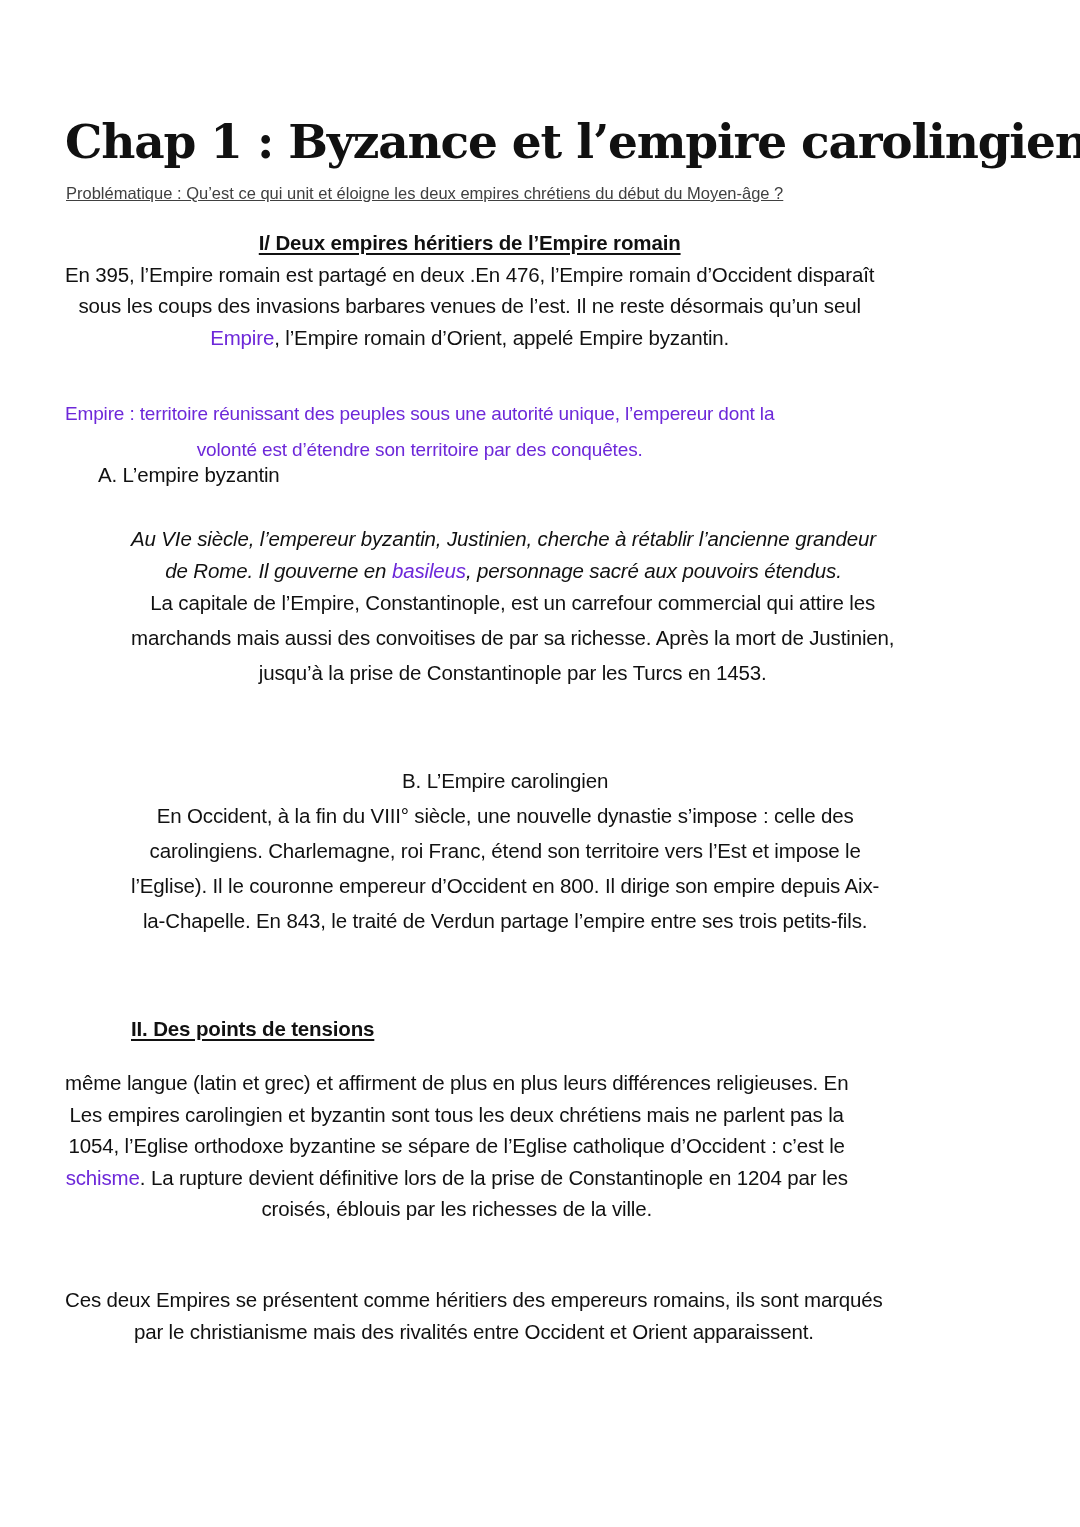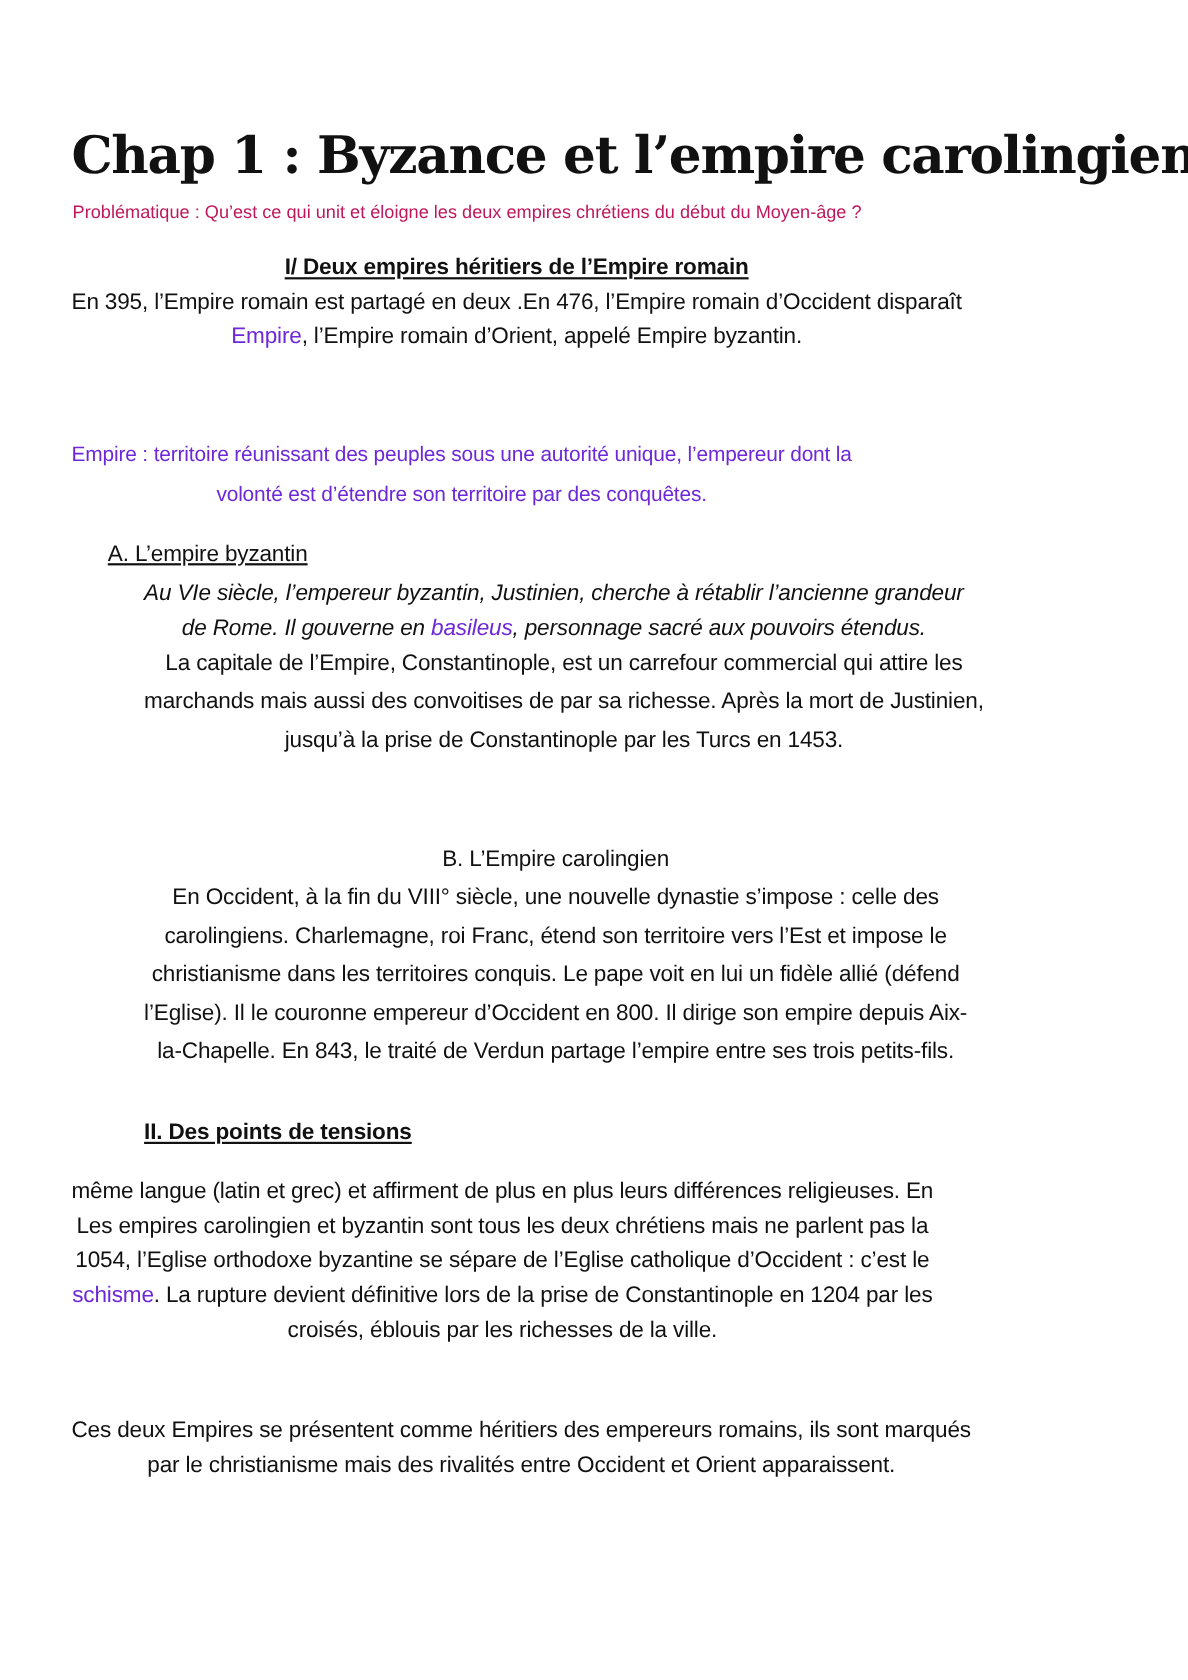"Problématique : Qu’est ce qui" .problem { color: #be185d -> #404040; text-decoration: none -> underline }
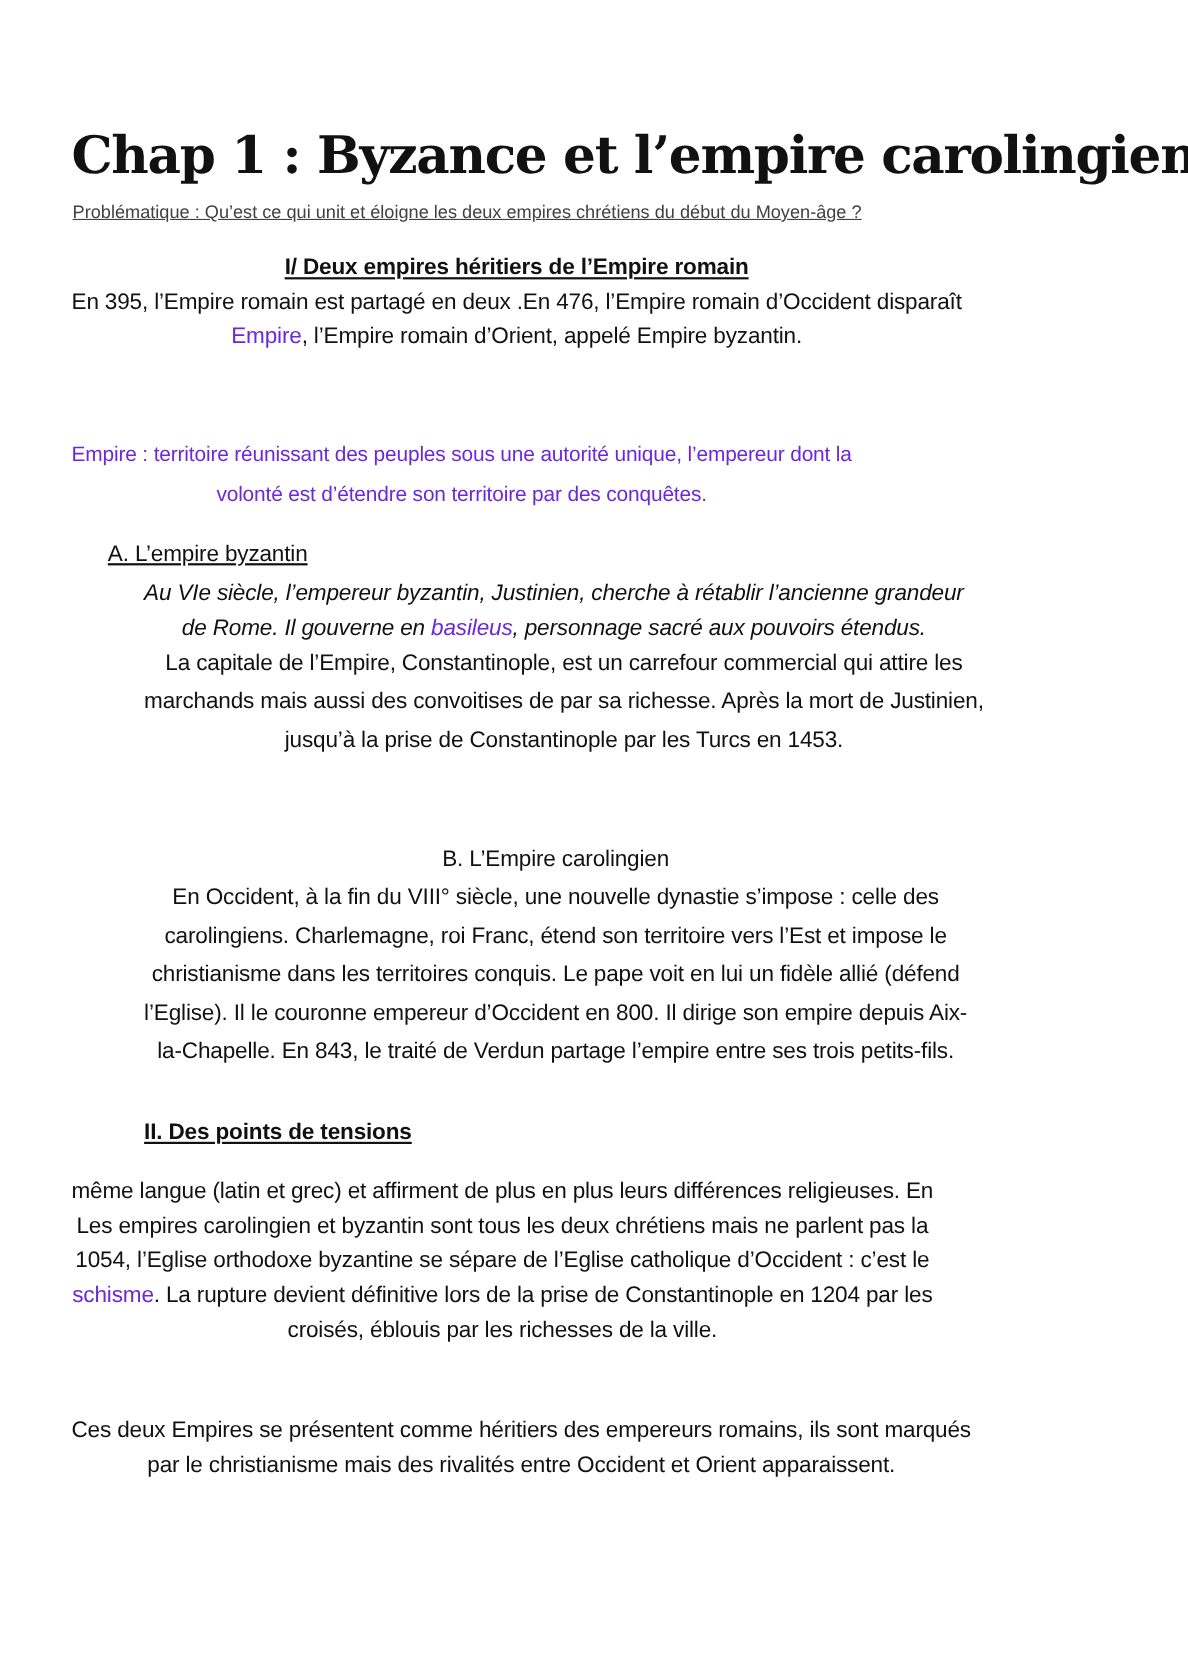"sous les coups des invasions" span.line { html: none -> <span>sous les coups des invasions barbares venues de l’est. Il ne reste désormais qu’un seul</span> }
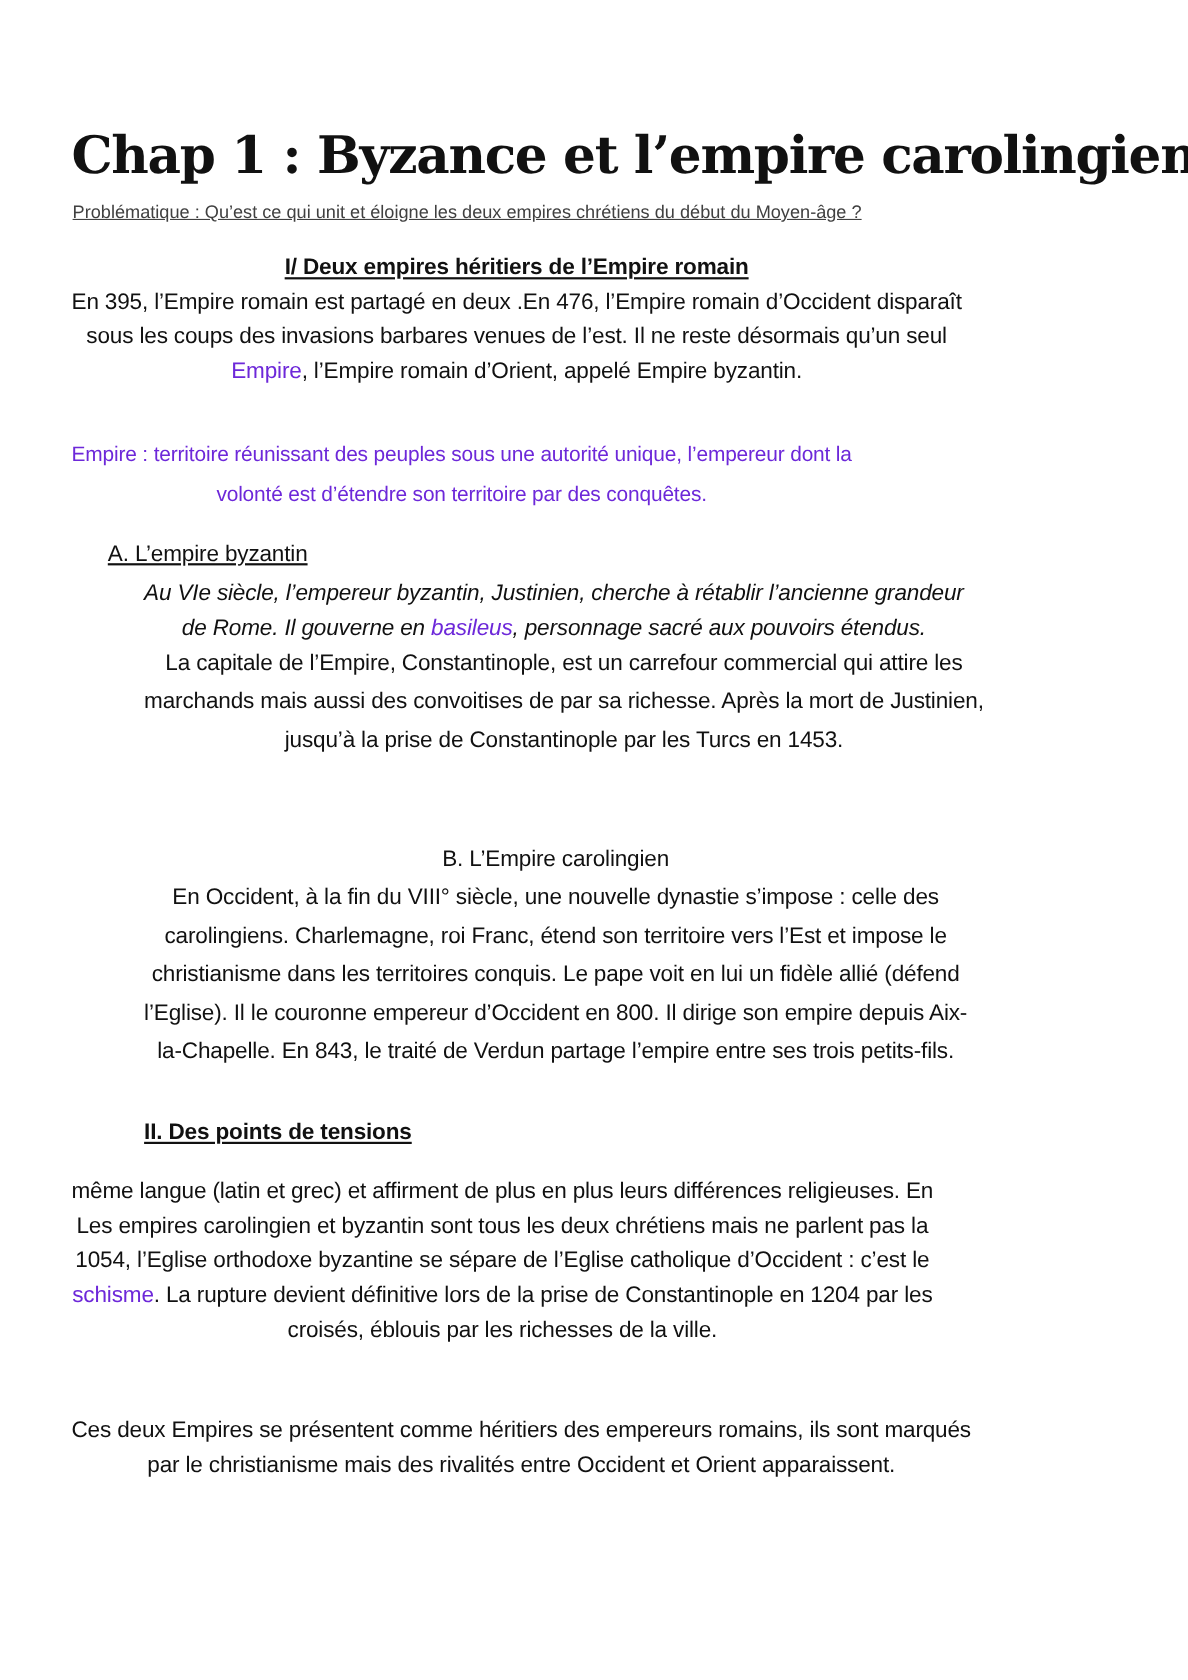"A. L’empire byzantin" div.p { text-decoration: underline -> none; top: 488px -> 459px }
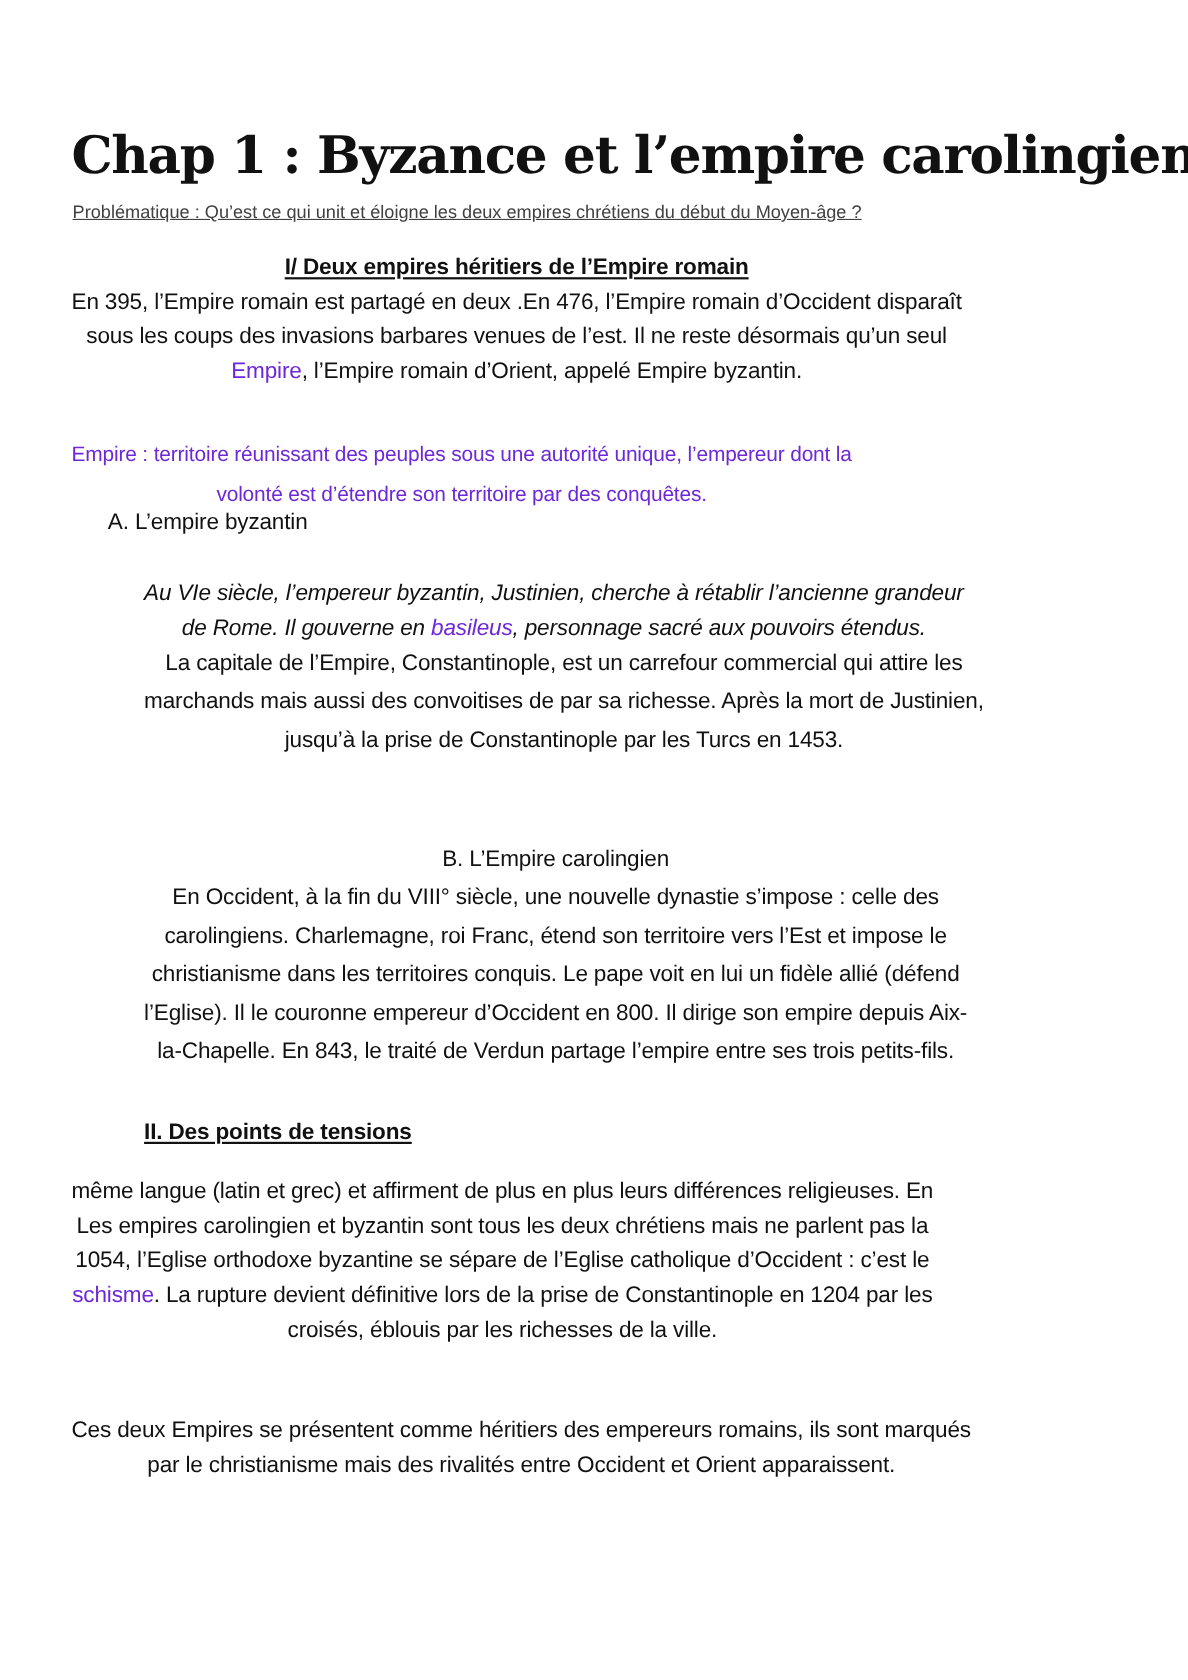"christianisme dans les territoires" span.line { html: <span>christianisme dans les territoires conquis. Le pape voit en lui un fidèle allié (défend</span> -> none }
